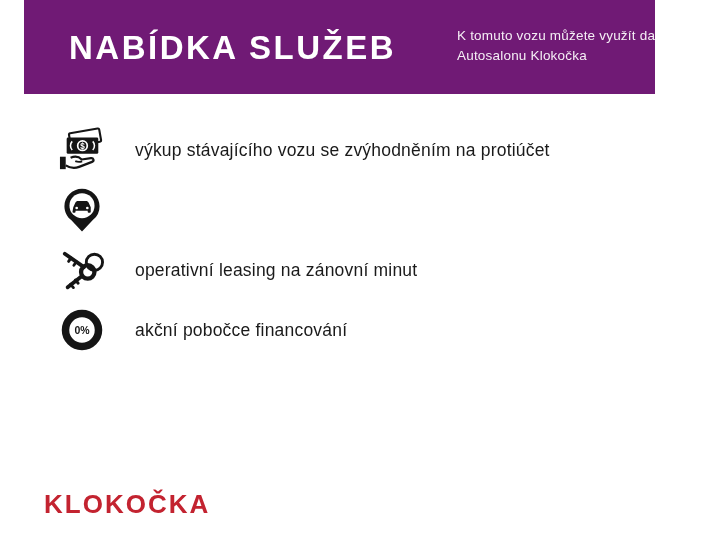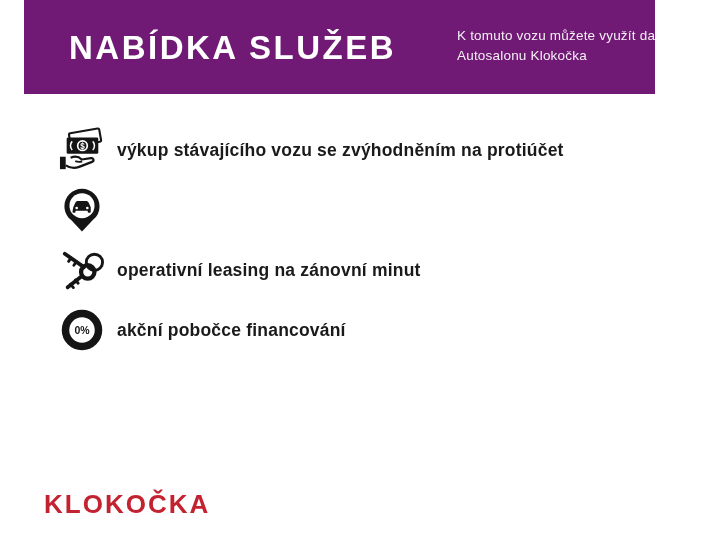"výkup stávajícího vozu se zvýhodněním" .service-label { font-weight: bold -> normal; margin-left: 9px -> 27px }
